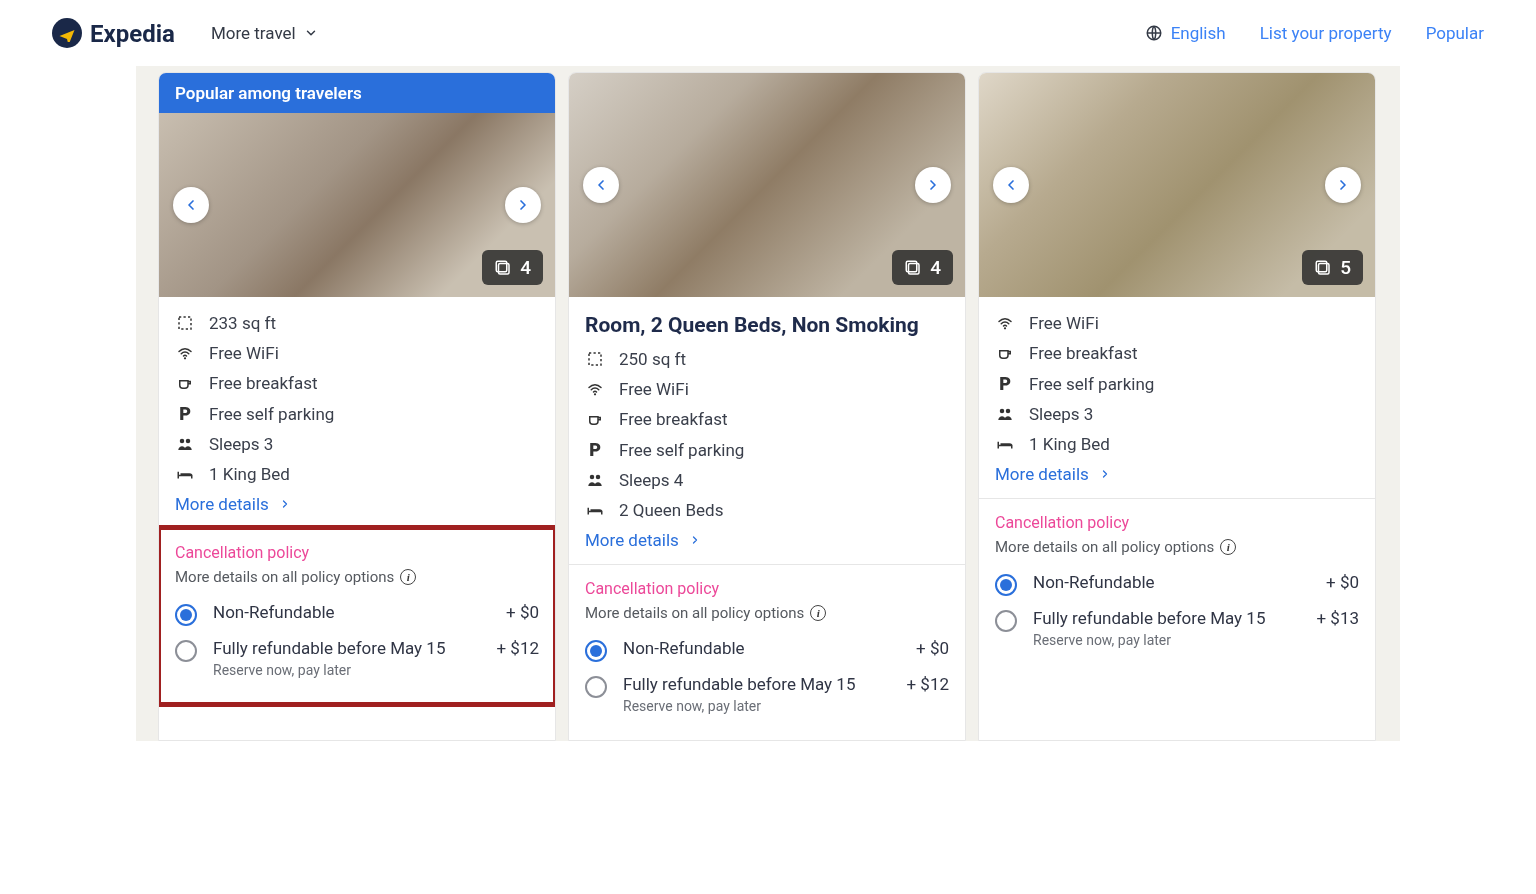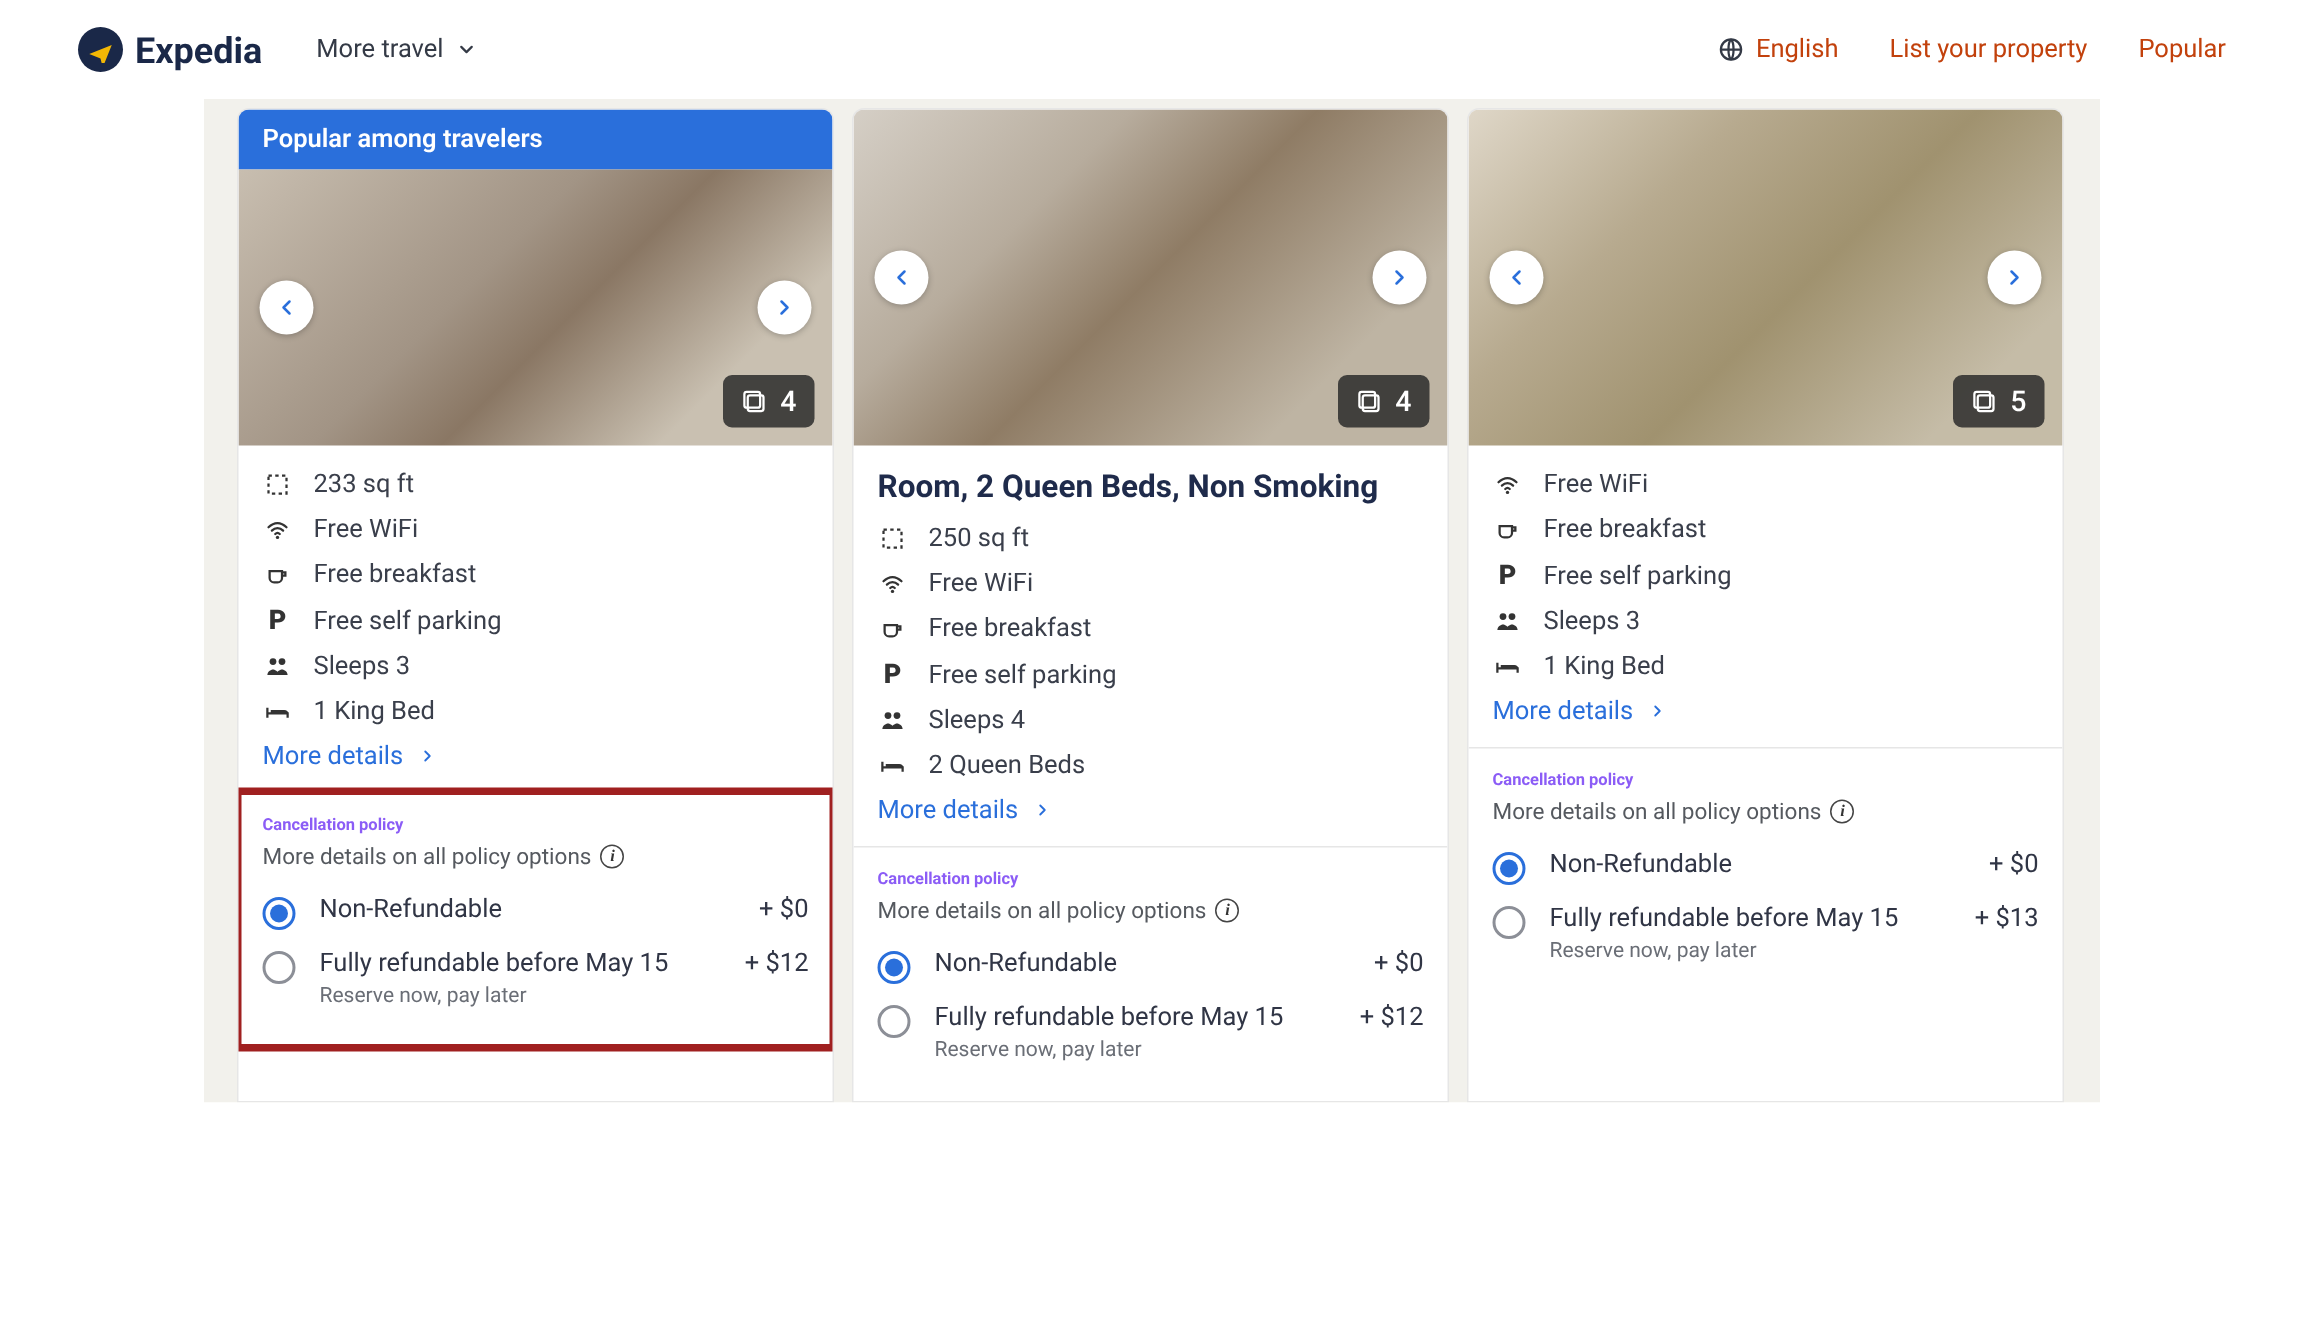"English" .header-link { color: #c2410c -> #3b82f6 }
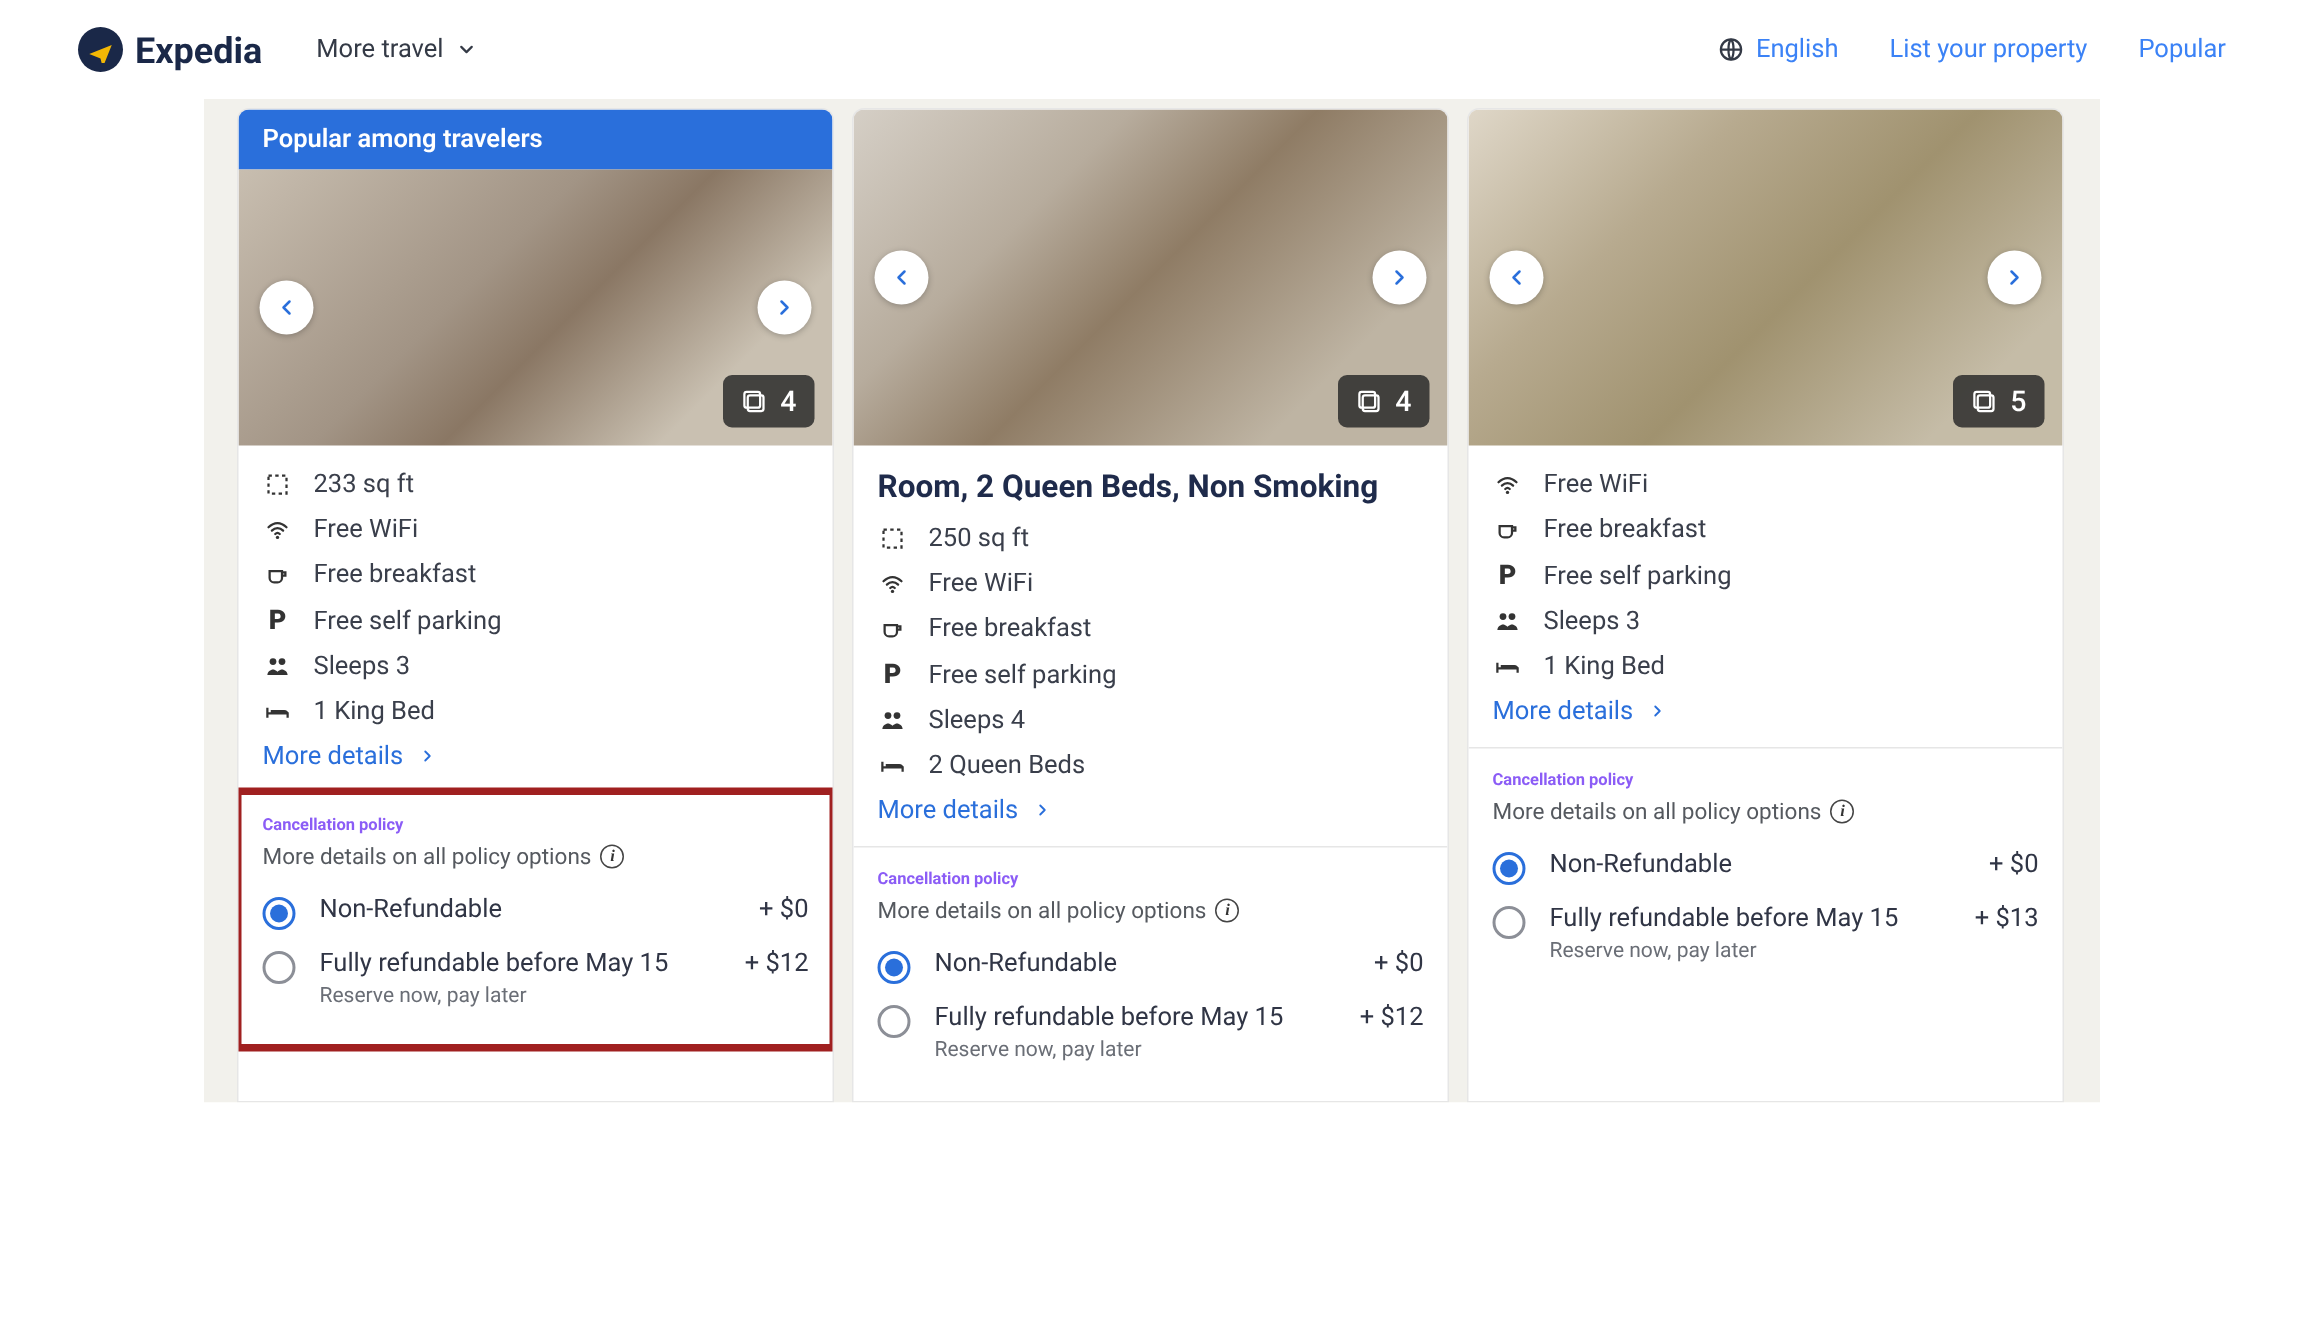"Cancellation policy" .policy-title { color: #8b5cf6 -> #ec4899; font-size: 11px -> 16px; font-weight: 700 -> 400 }
